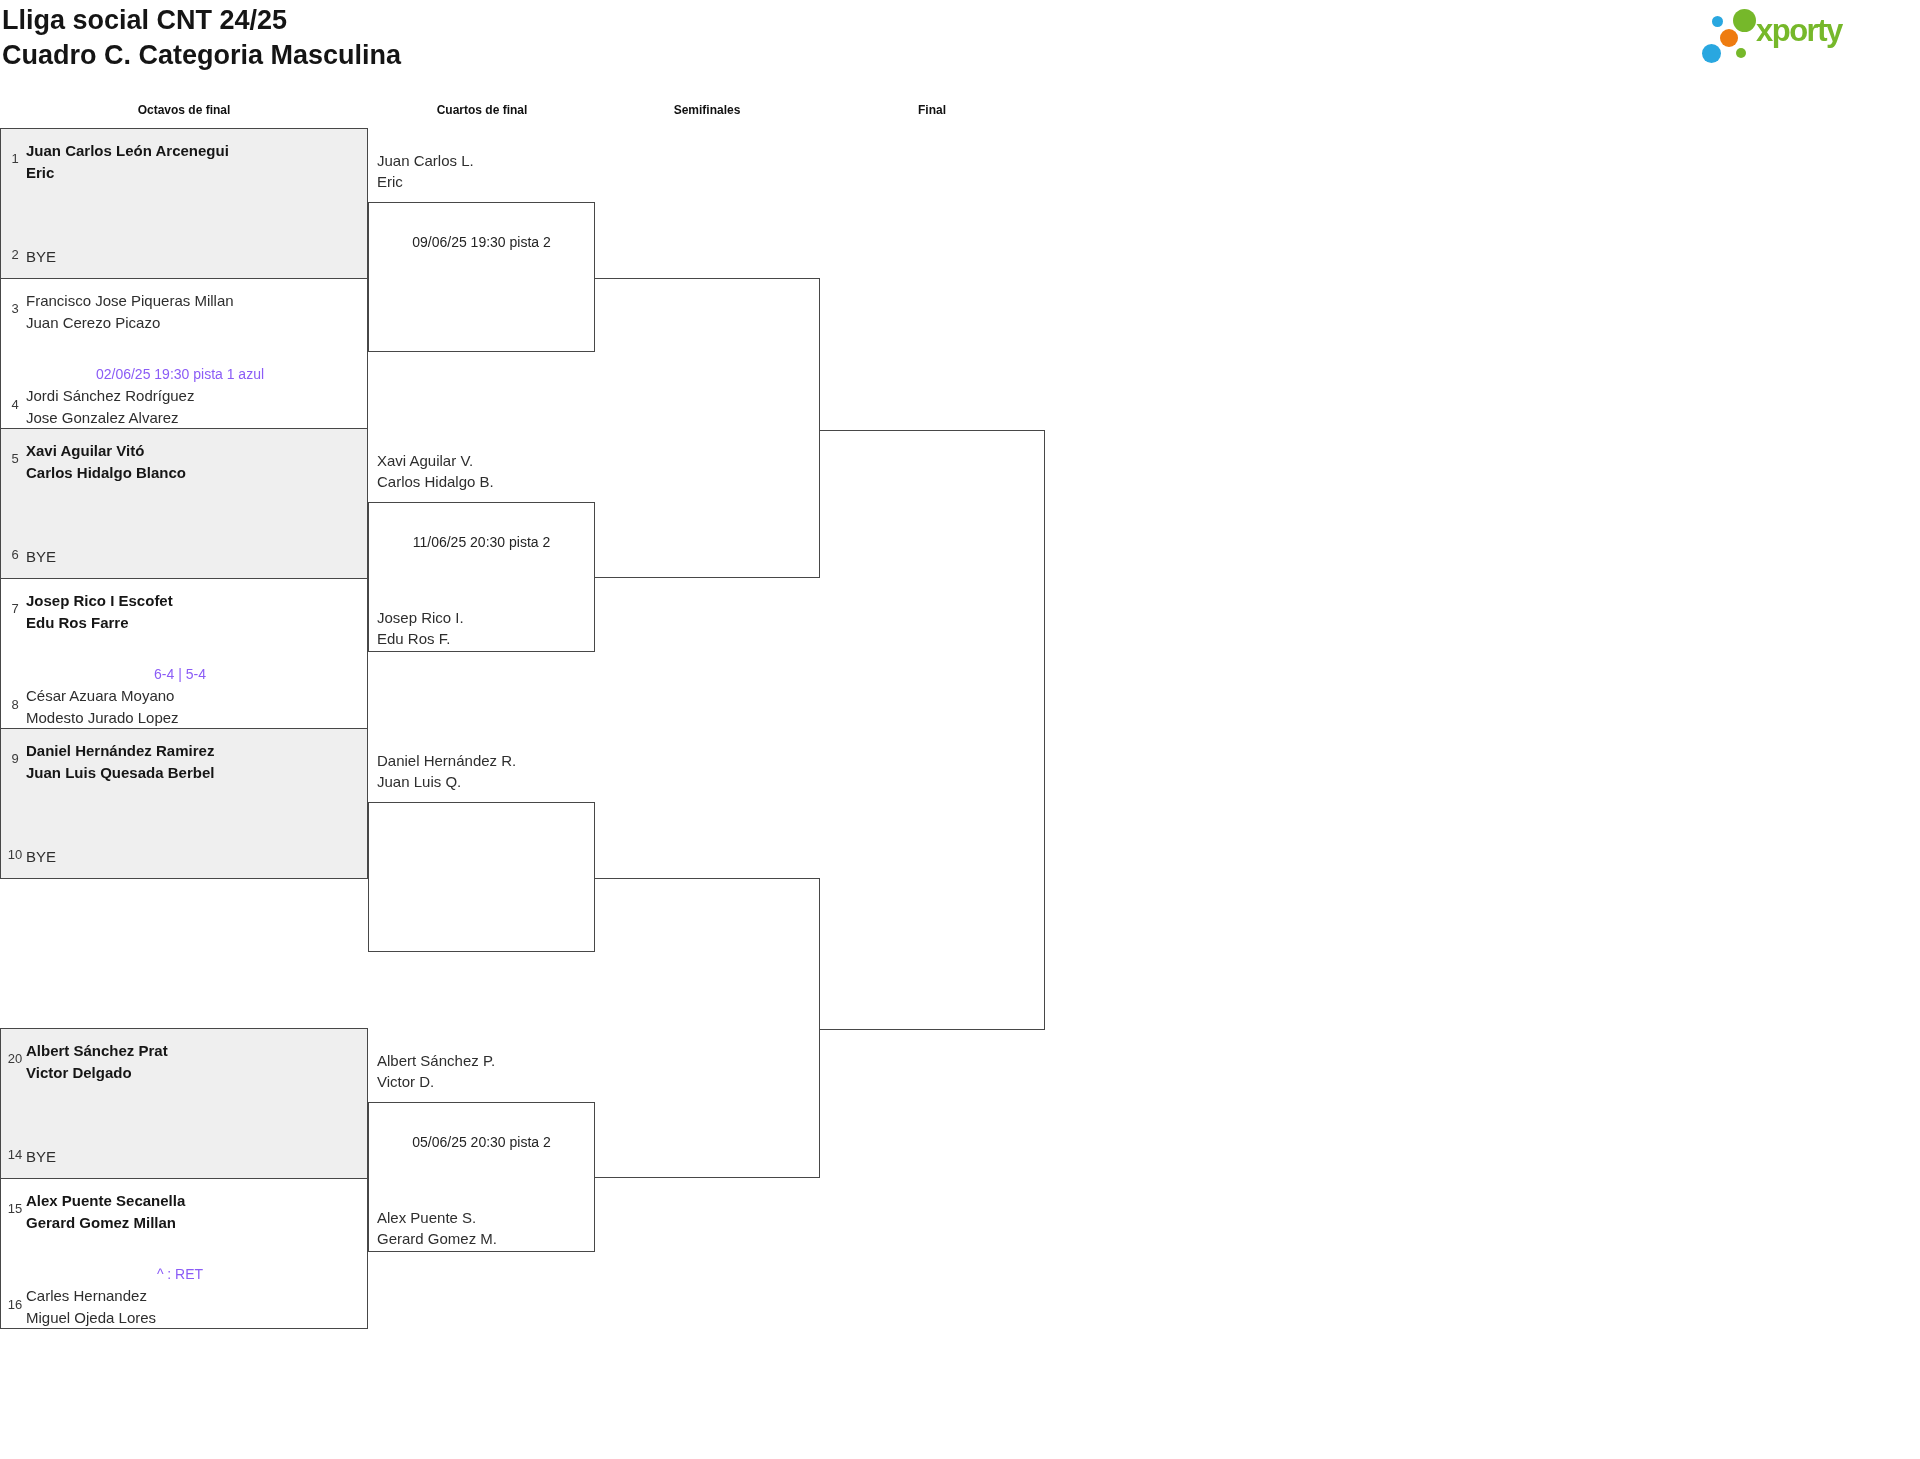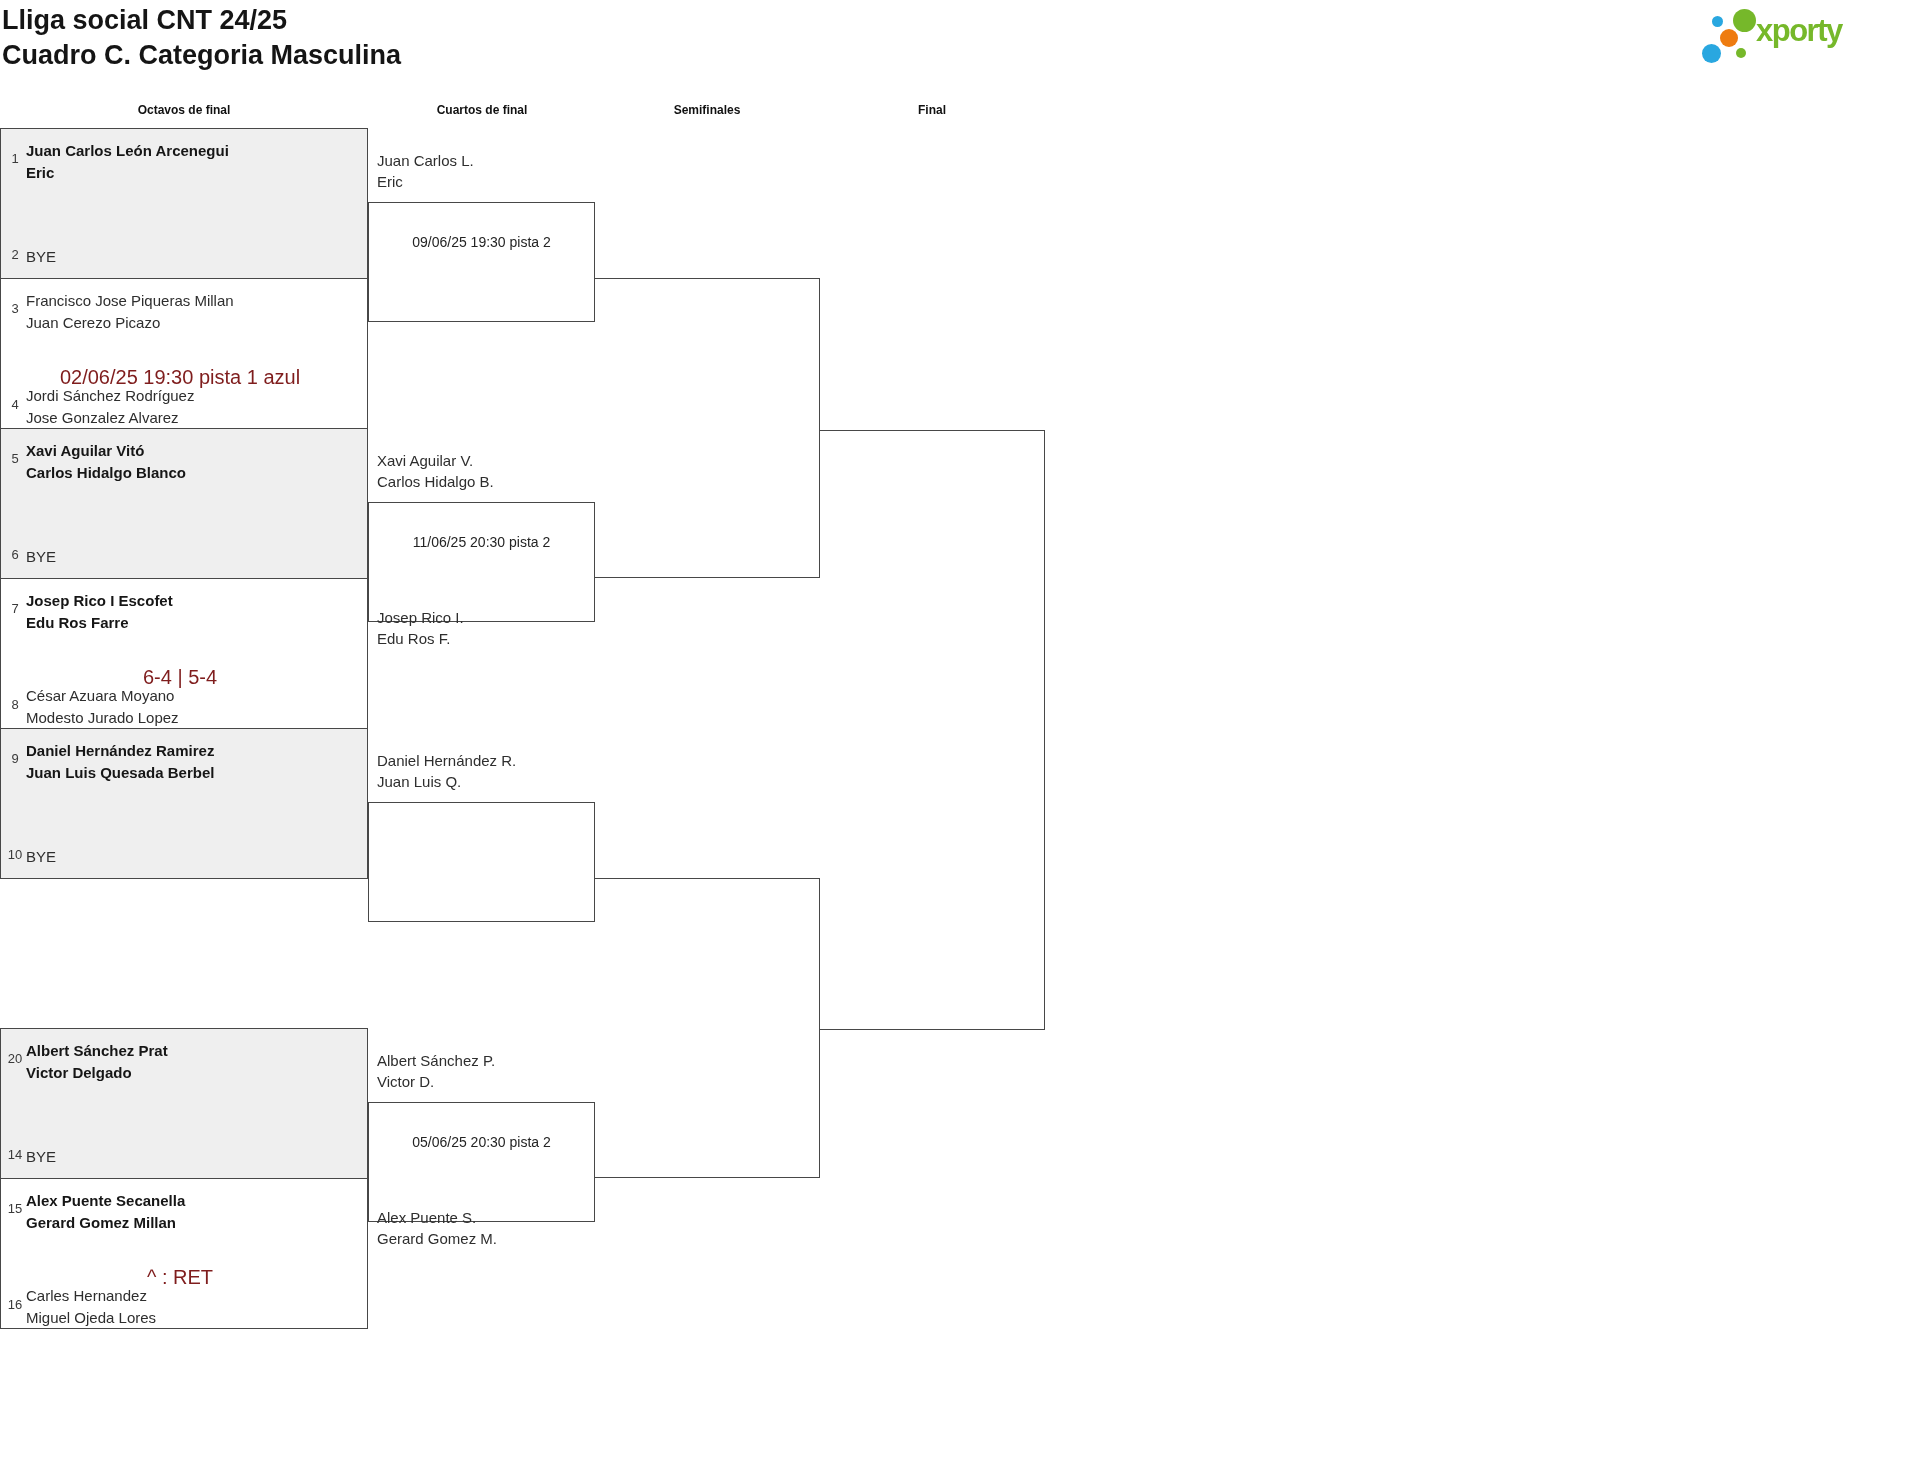"09/06/25 19:30 pista 2" .qbox { height: 120px -> 150px }
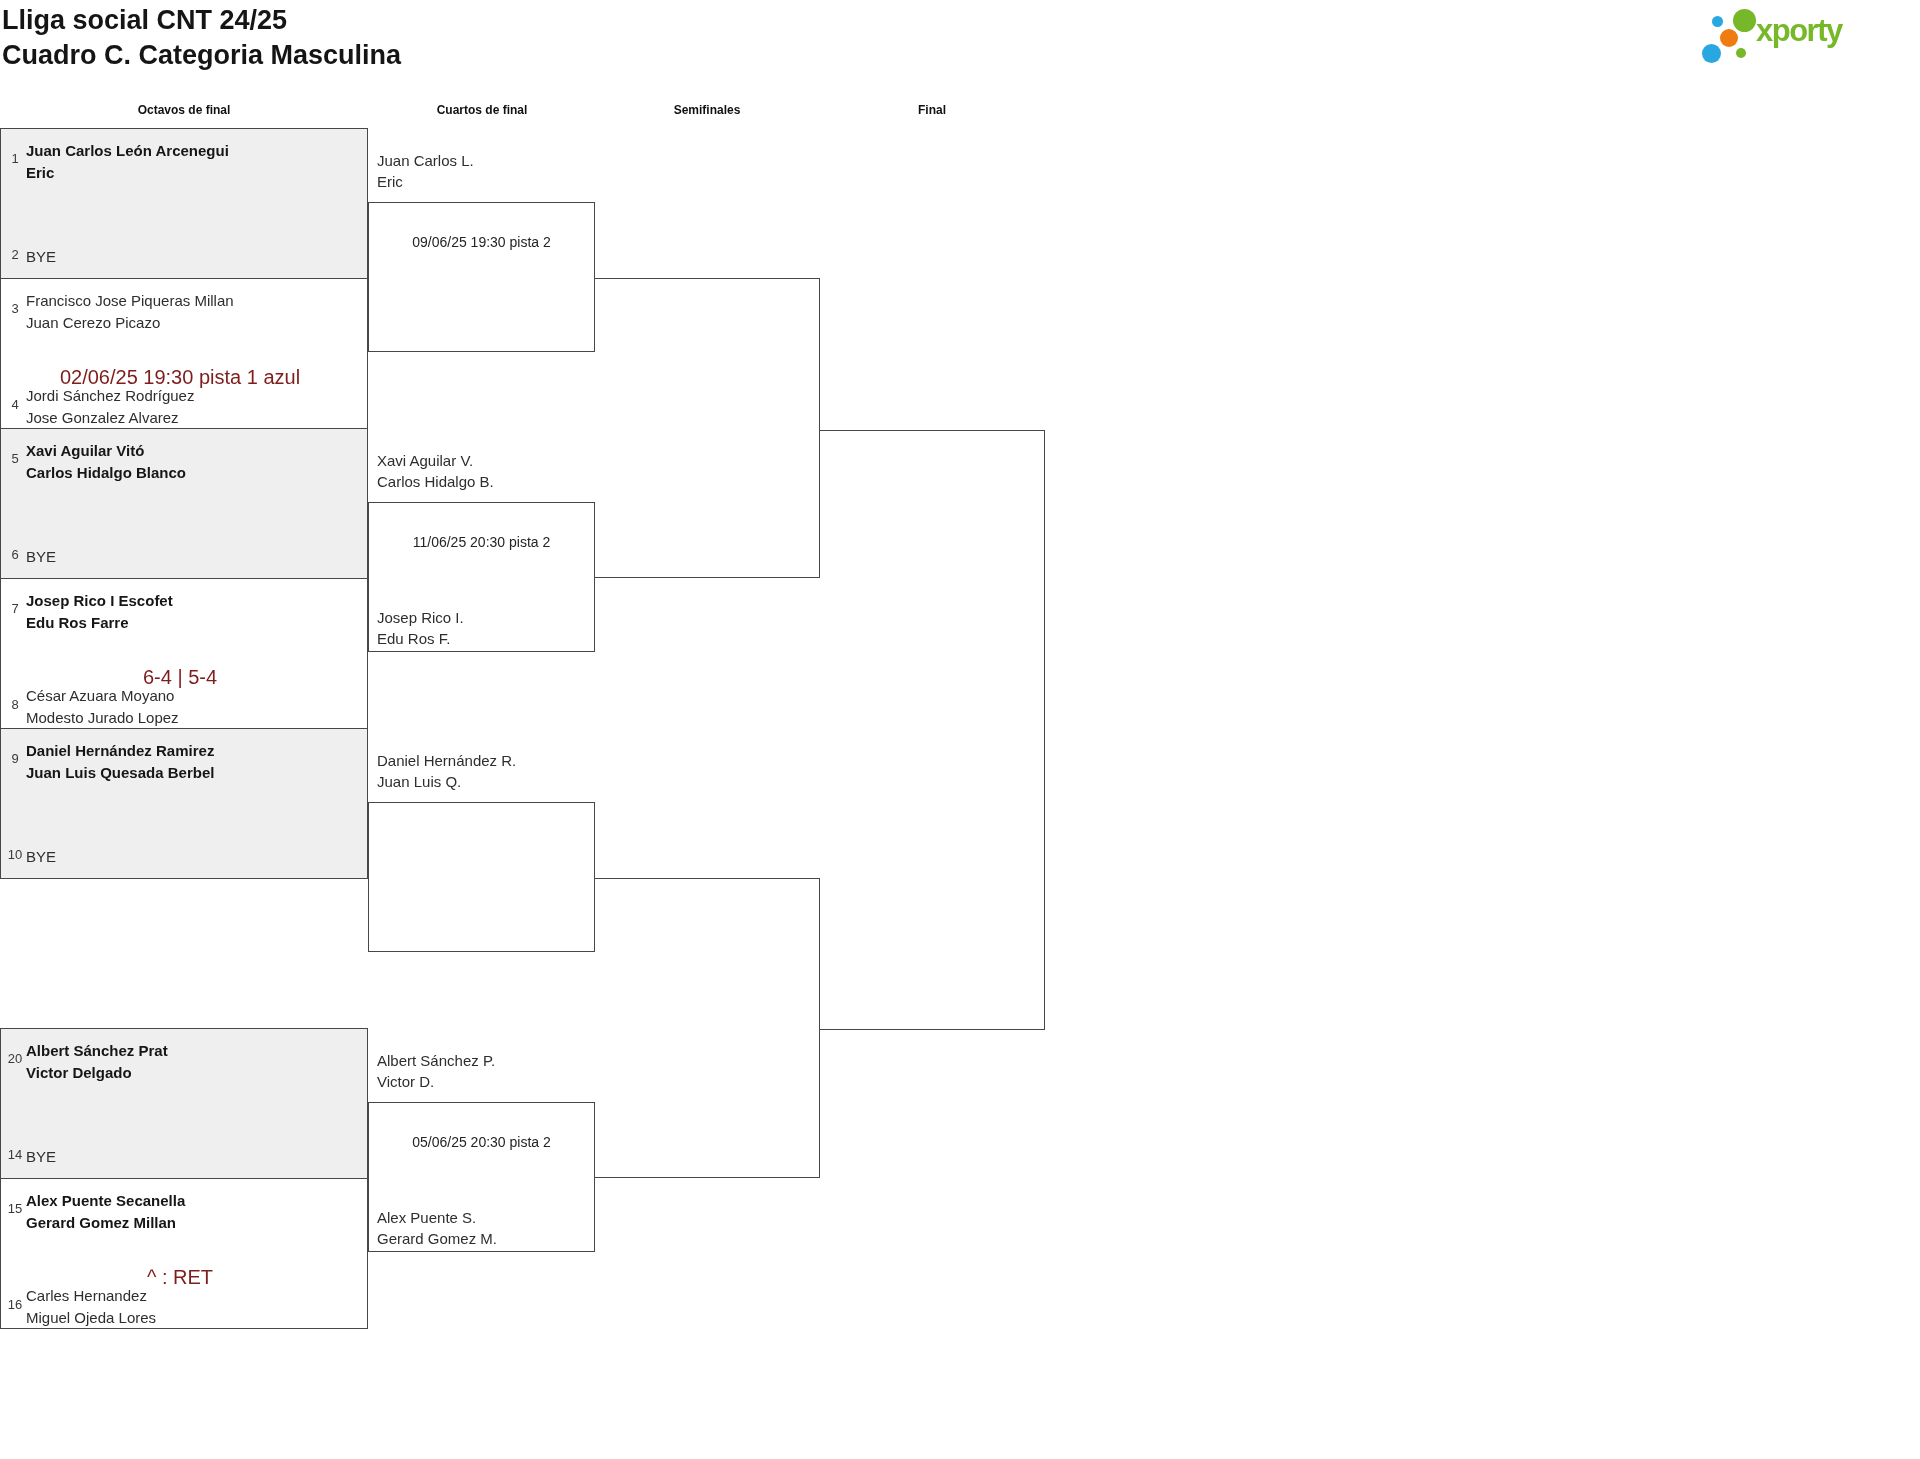"02/06/25 19:30 pista 1 azul" .cinfo { color: #7f1d1d -> #8b5cf6; font-size: 20px -> 14px }
